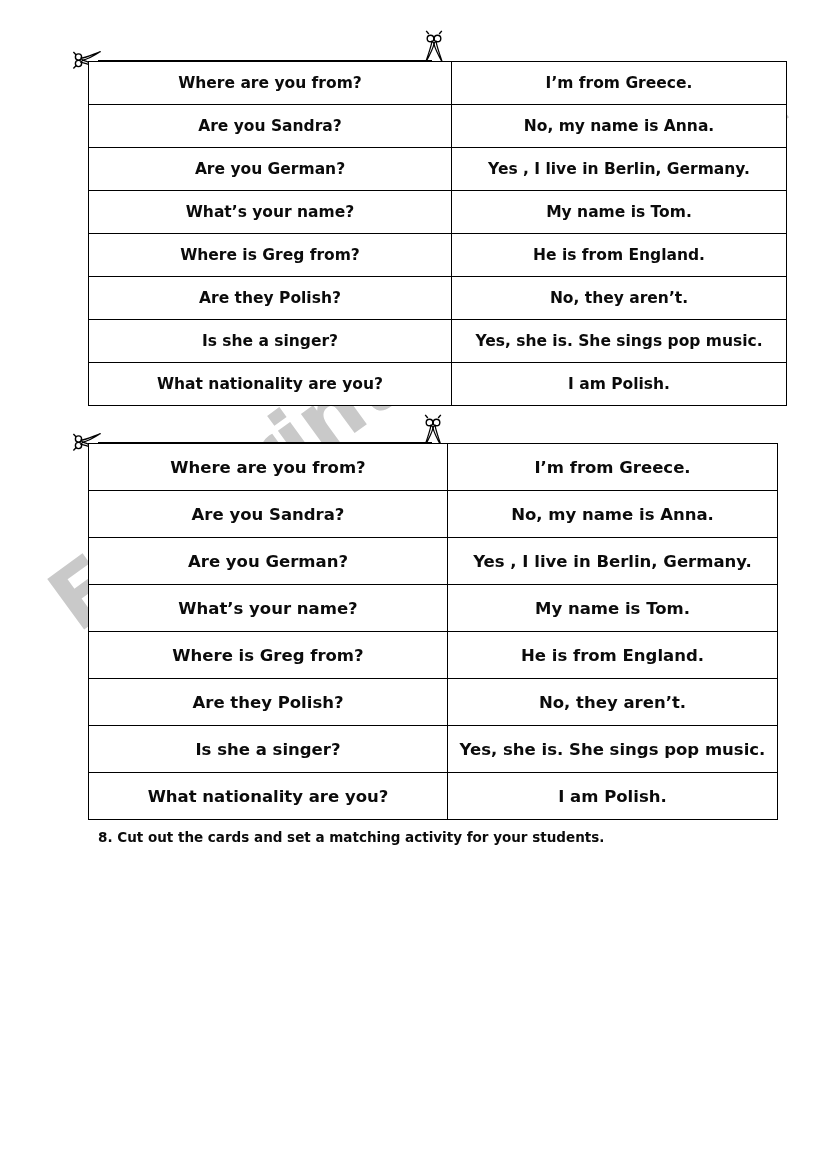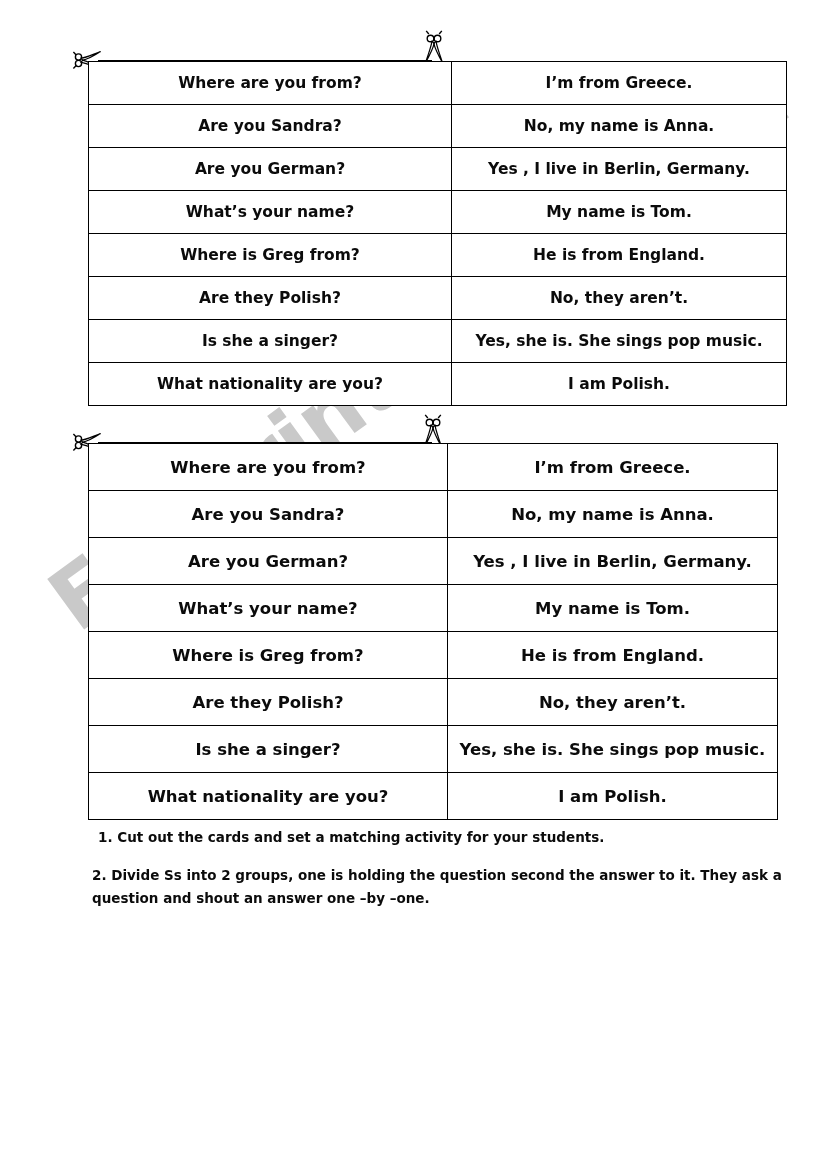"1. Cut out the cards" div.instr-line { text: 1 -> 8 }
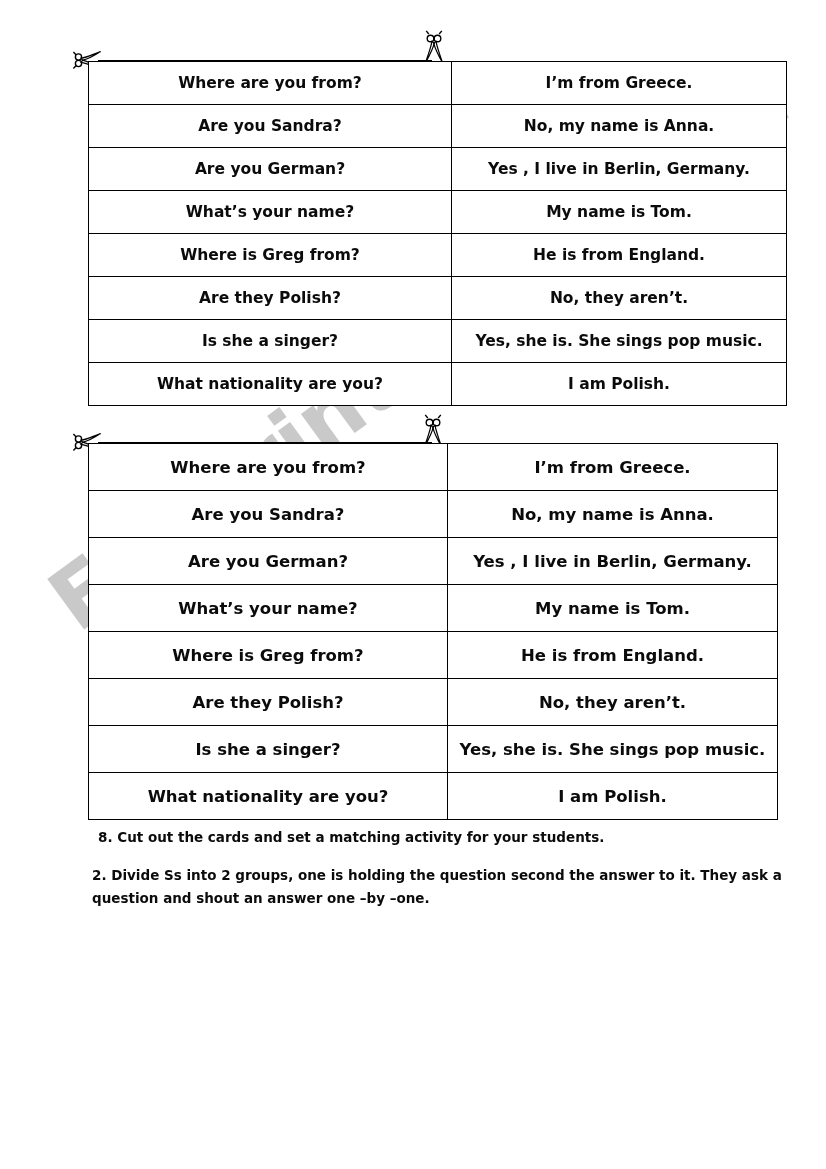"2. Divide Ss into 2" div.instr-line { html: <div>2. Divide Ss into 2 groups, one is holding the question second the answer to it. They ask a question and shout an answer one –by –one.</div> -> none }
